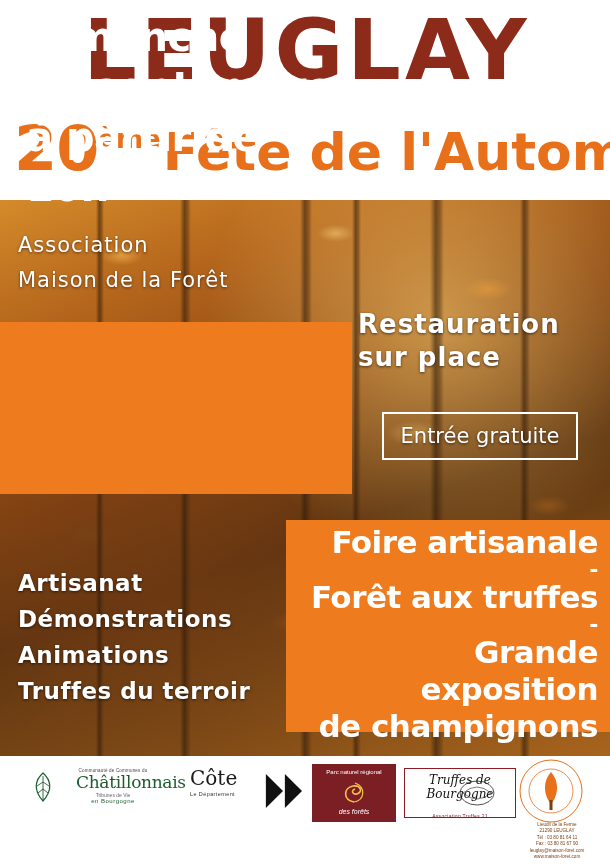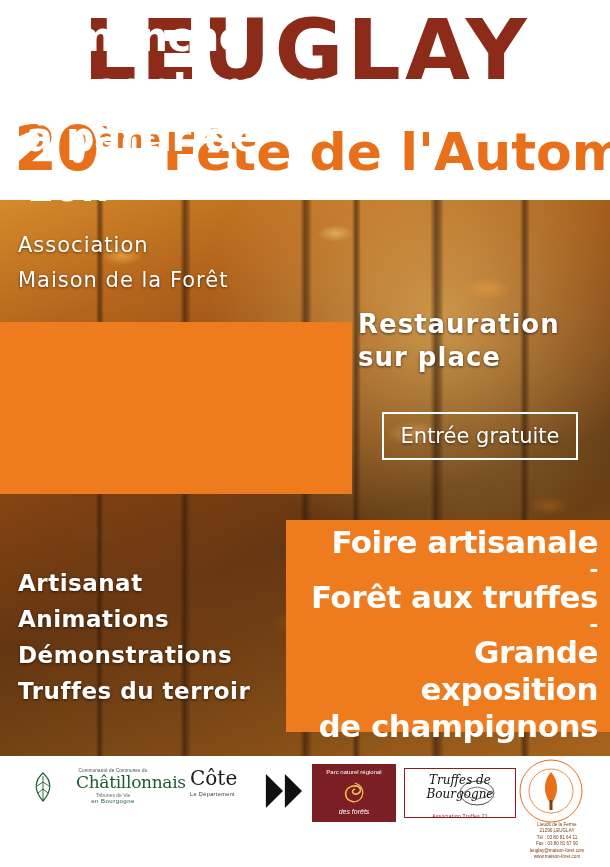"Animations" div { order: before "Démonstrations" -> after "Démonstrations" }
